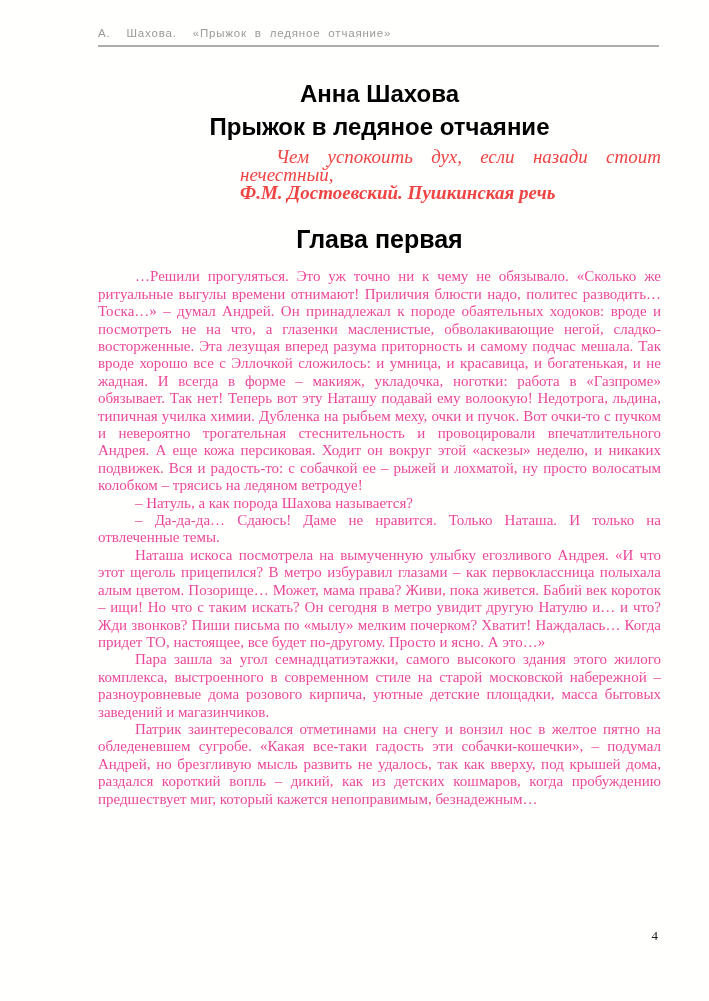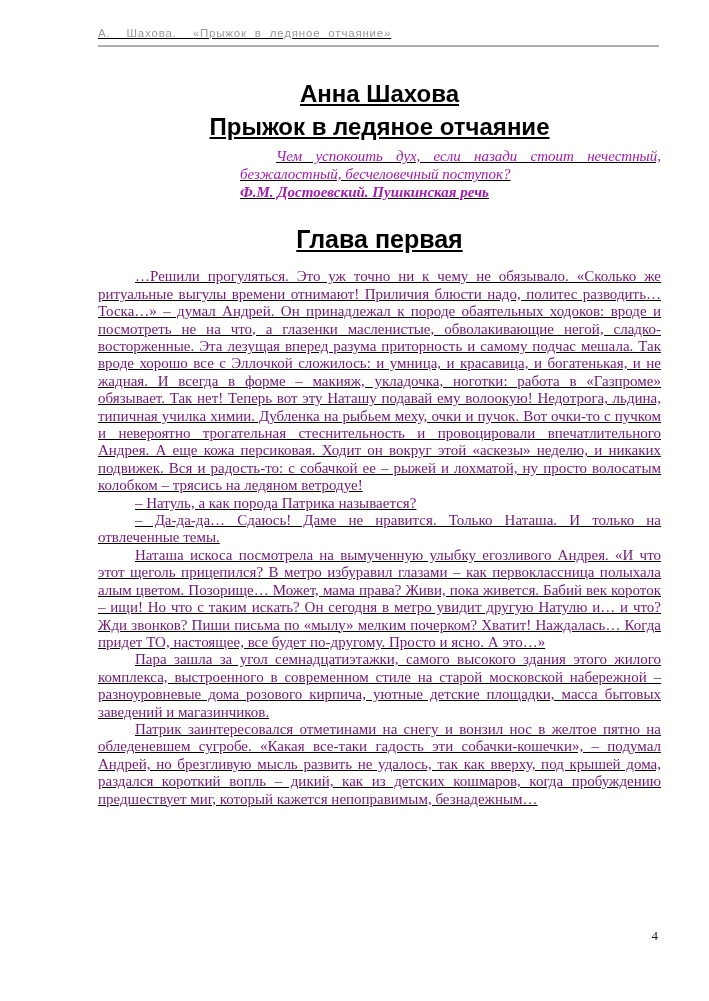"А. Шахова. «Прыжок в ледяное" .page { text-decoration: underline -> none }
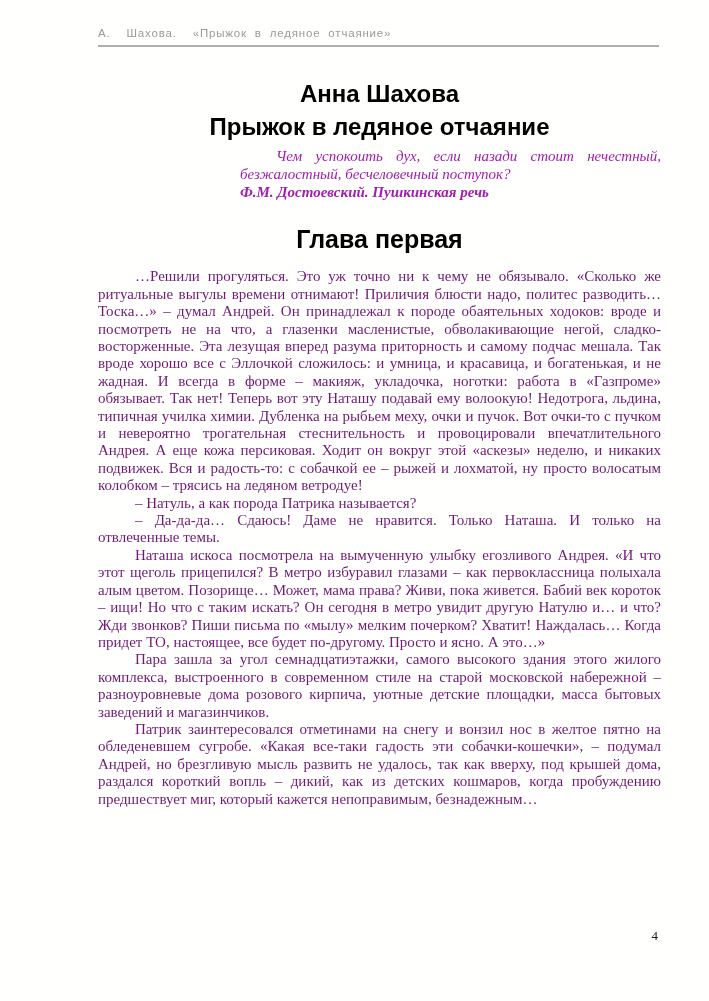"Чем успокоить дух, если назади" .epigraph { color: #a21caf -> #ef4444; font-size: 15px -> 19px }
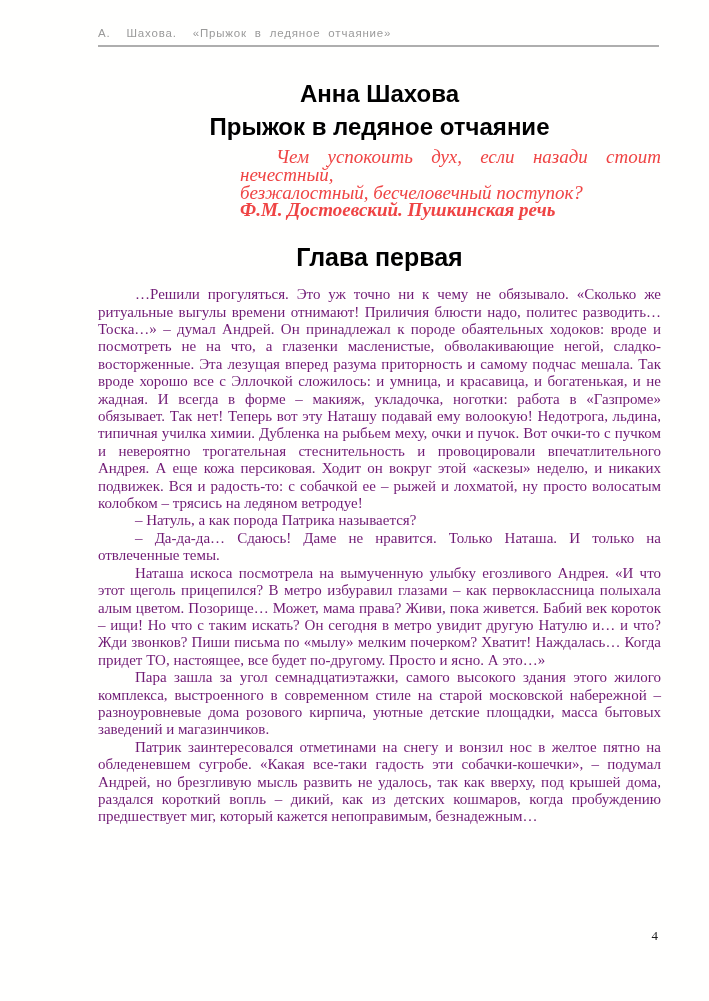"безжалостный, бесчеловечный поступок?" p { html: <p>безжалостный, бесчеловечный поступок?</p> -> none }
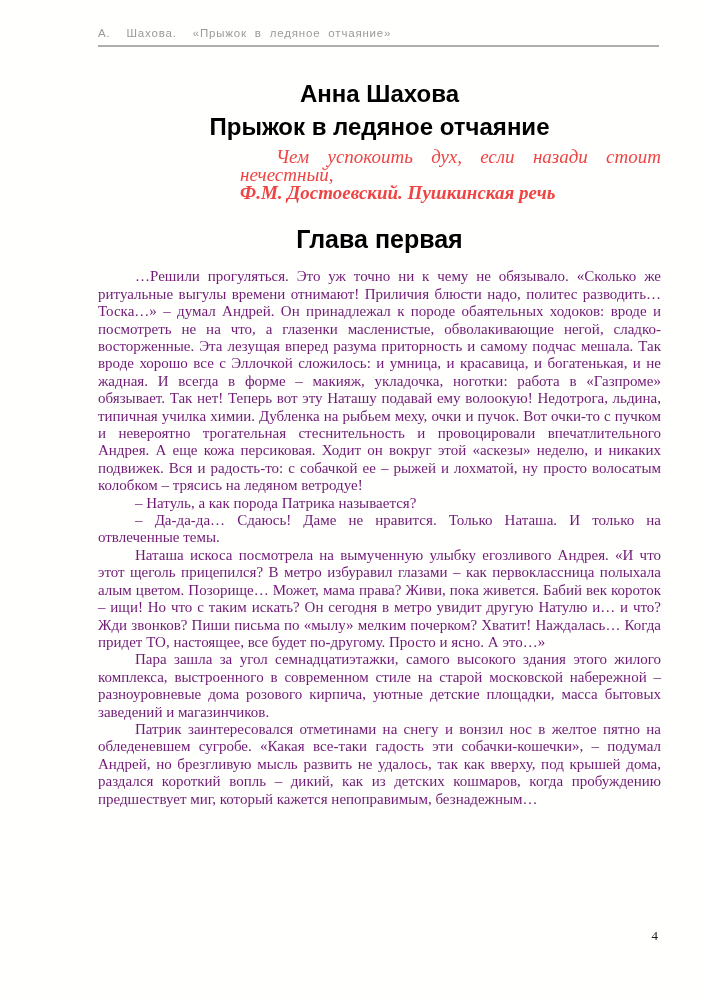"…Решили прогуляться. Это уж точно" .body-text { color: #701a75 -> #ec4899 }
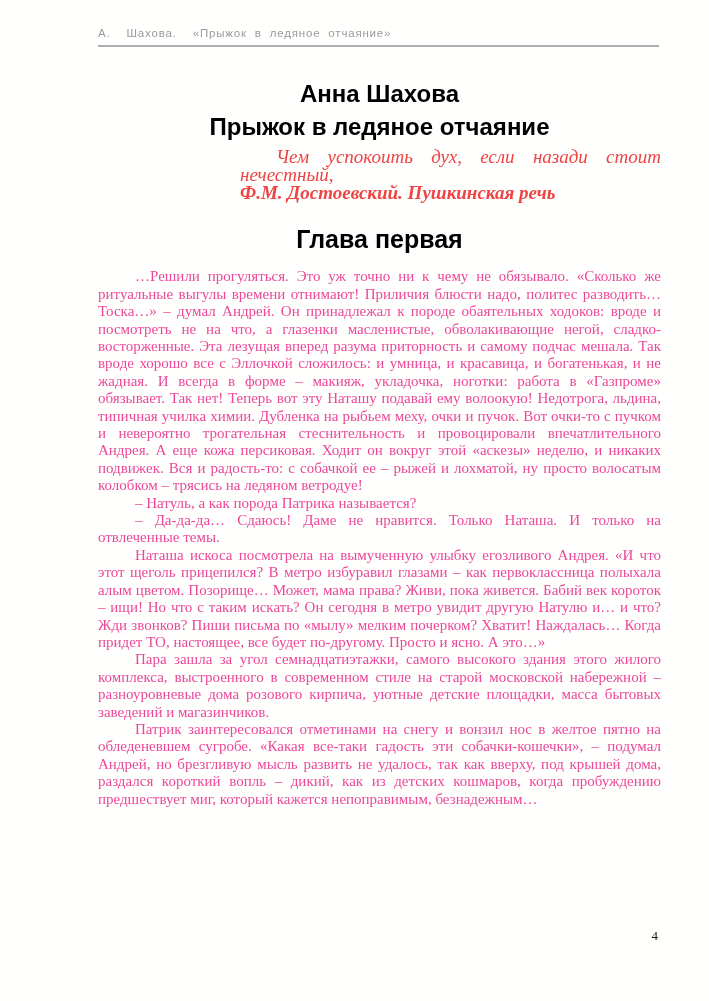"– Натуль, а как порода" p { text: Патрика -> Шахова }
